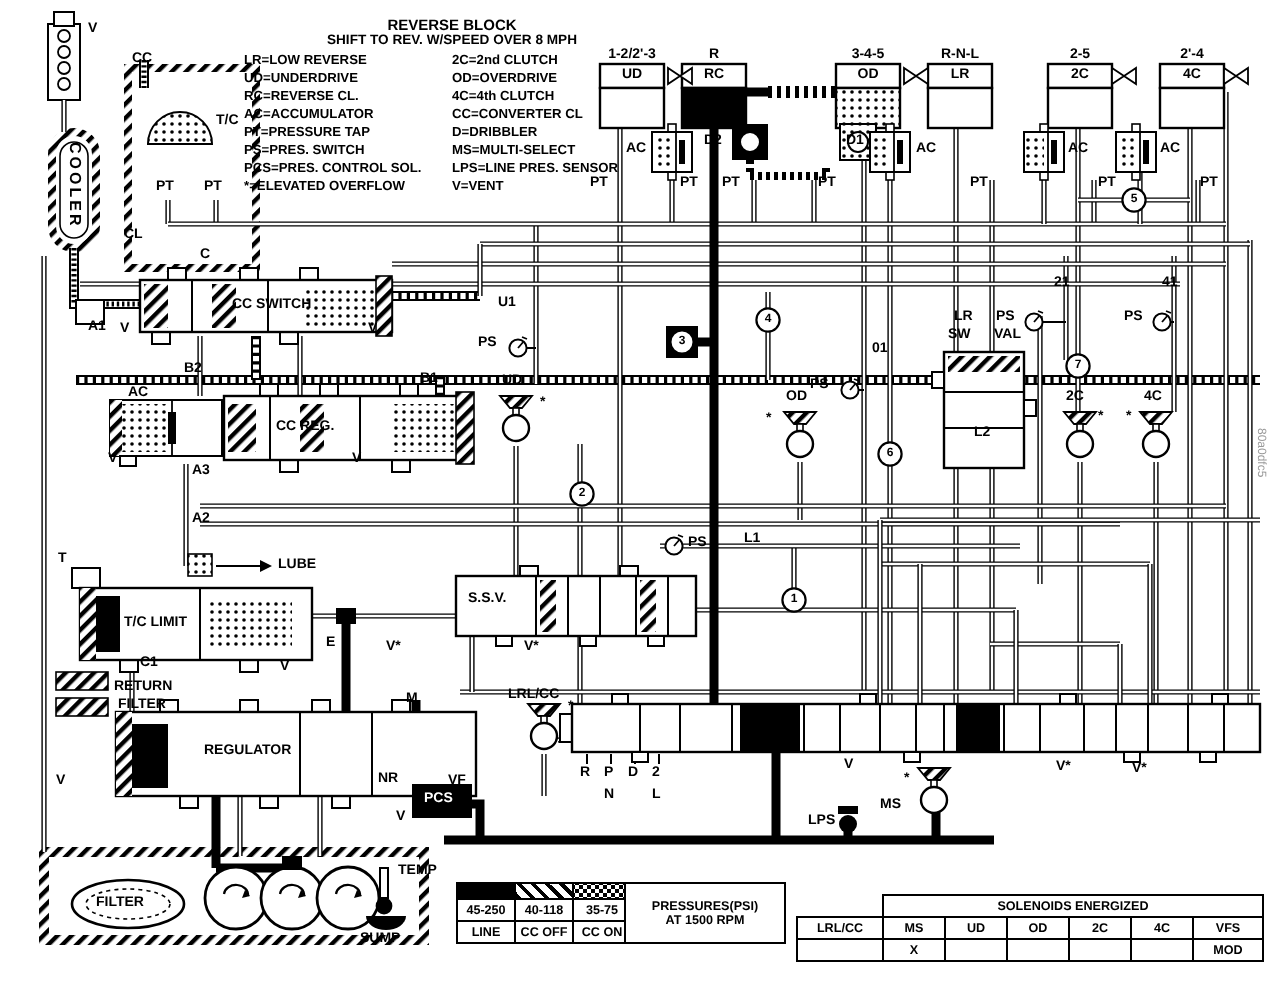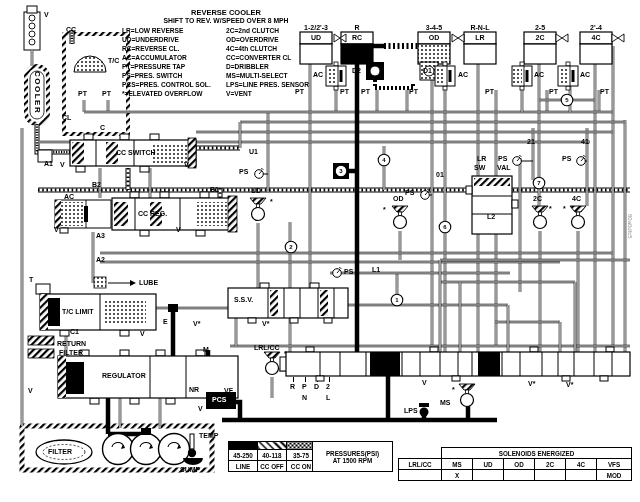"REVERSE COOLER" div.t { text: COOLER -> BLOCK }
